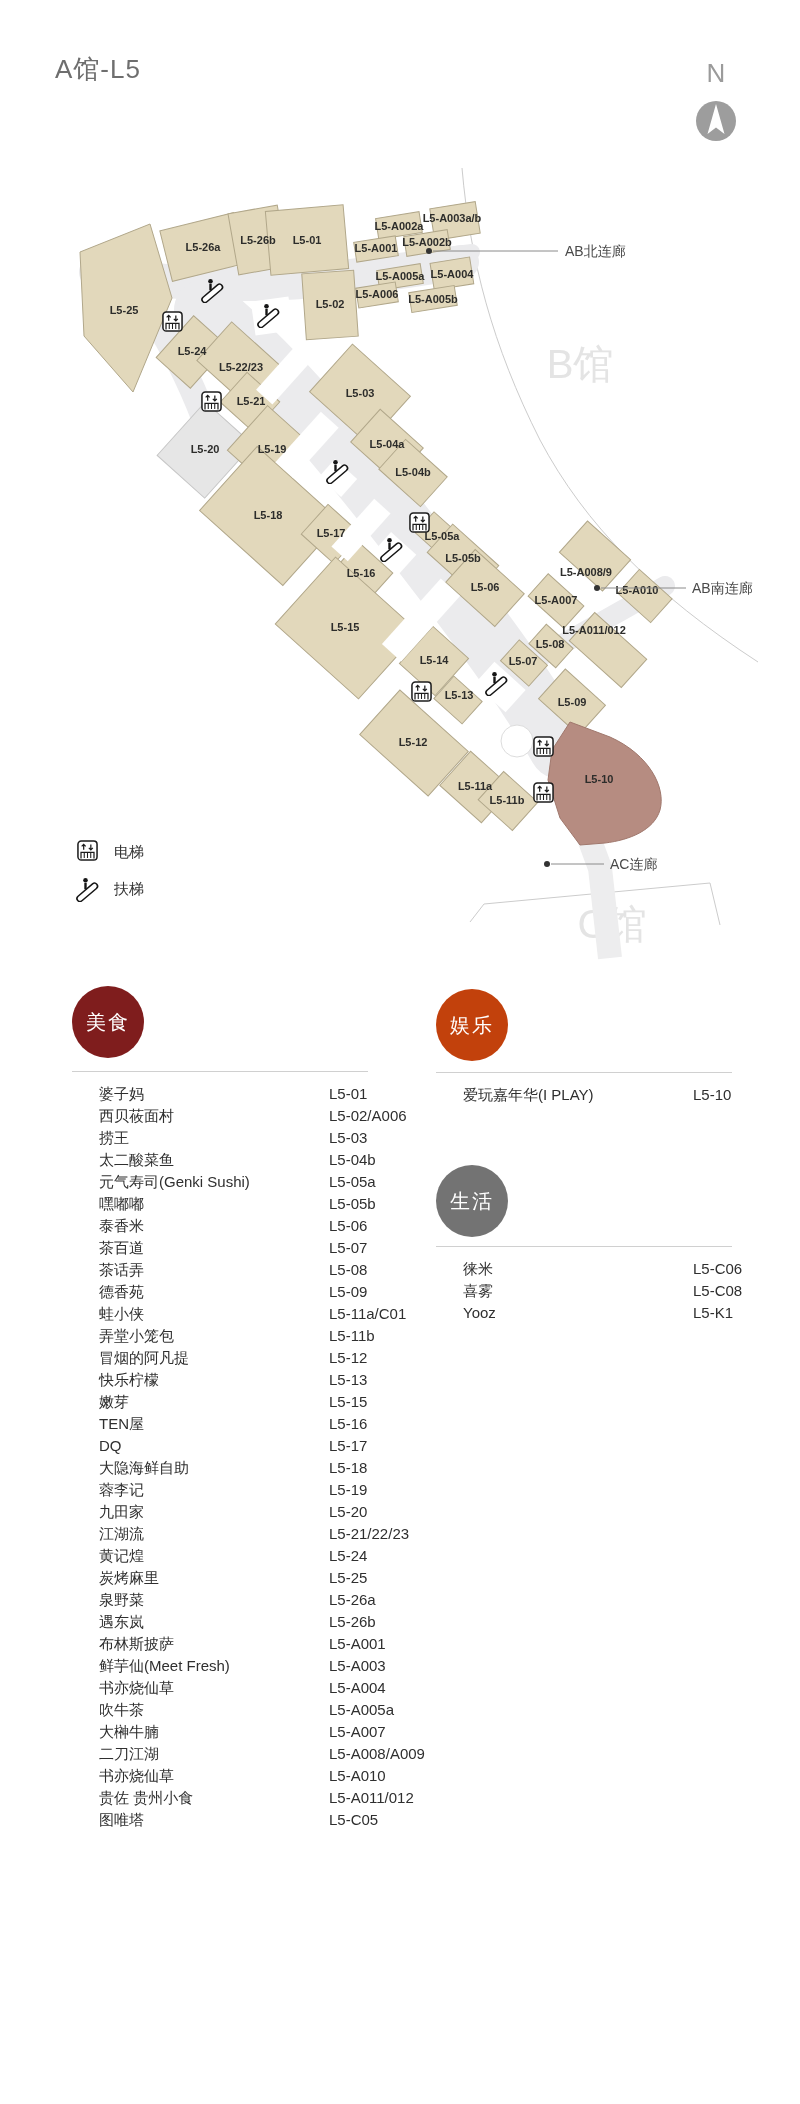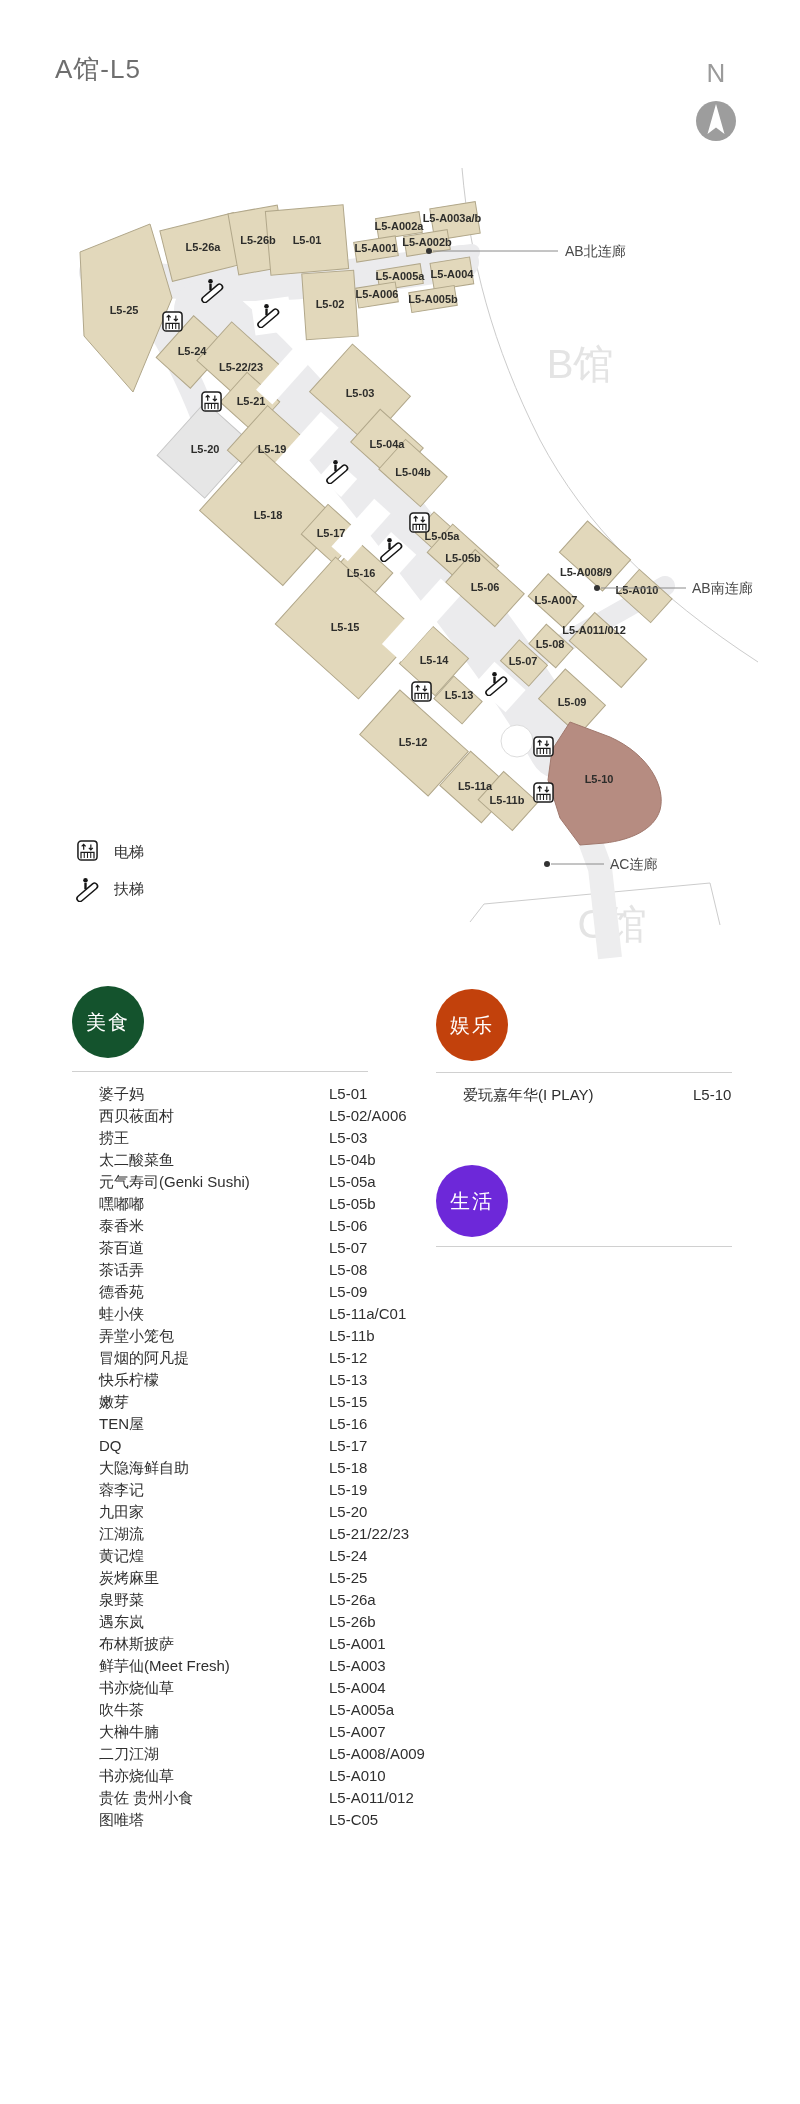"美食" div.cat-circle { background: #14532d -> #7f1d1d }
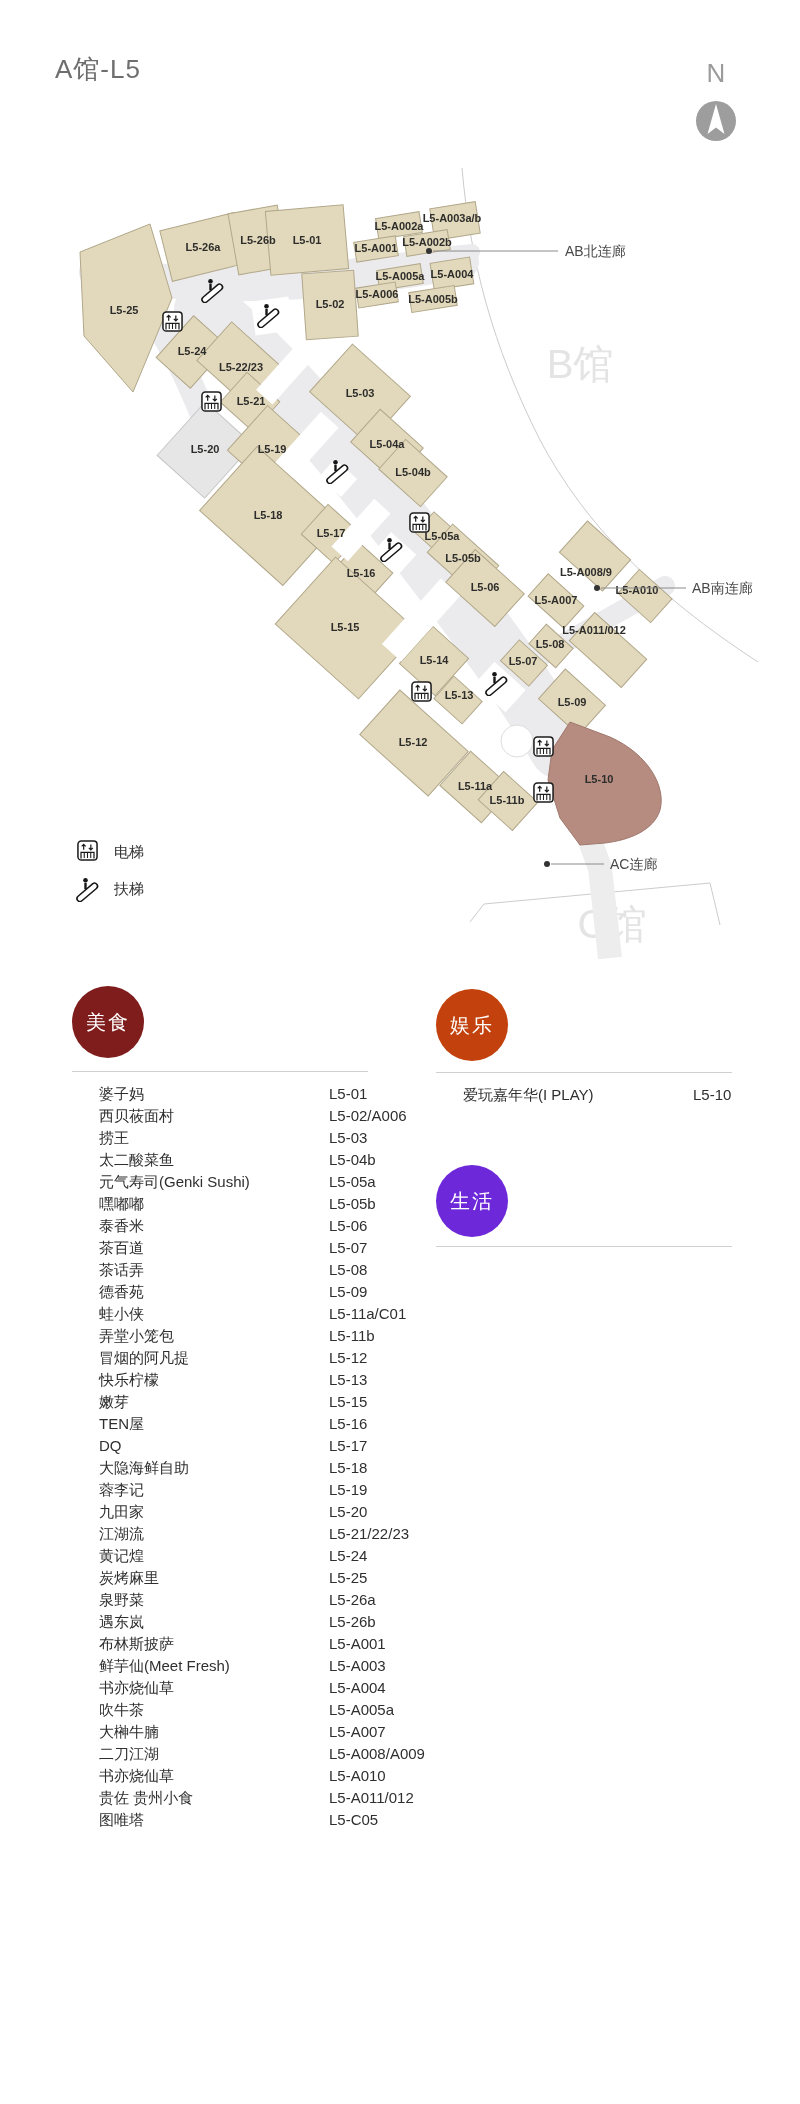"生活" div.cat-circle { background: #6d28d9 -> #737373 }
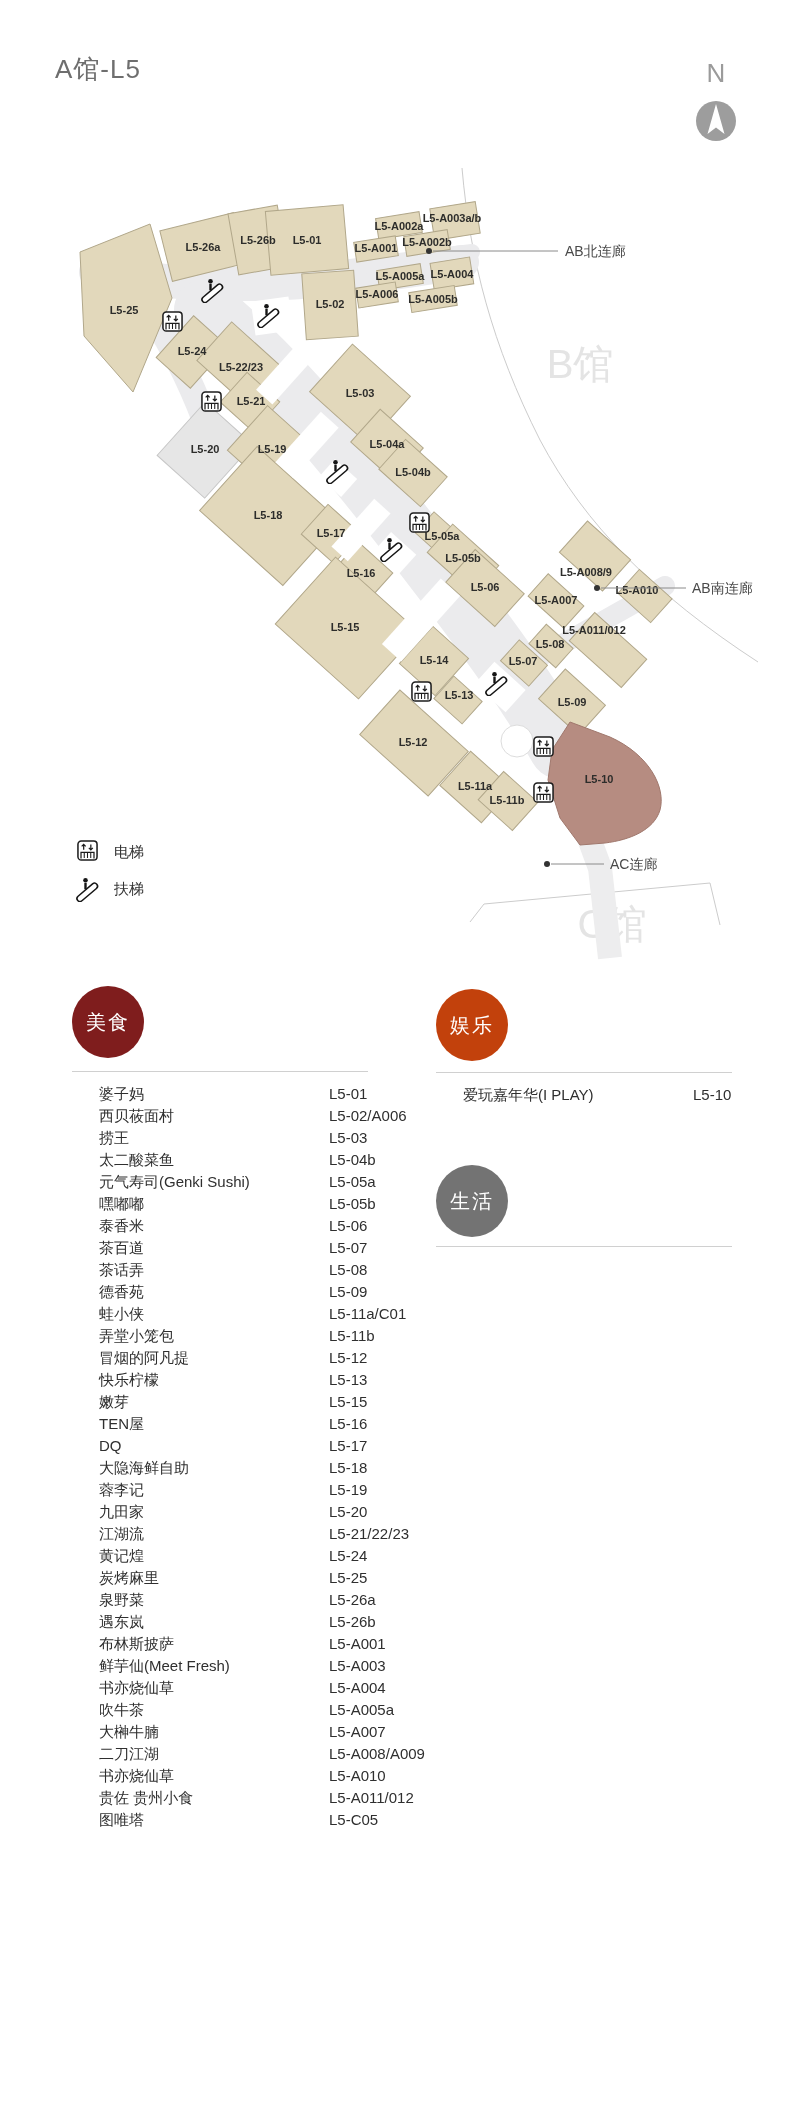"徕米" div.rows { html: none -> <div> <div> <span>徕米</span> <span>L5-C06</span> </div> <div> <span>喜雾</span> <span>L5-C08</span> </div> <div> <span>Yooz</span> <span>L5-K1</span> </div> </div> }
